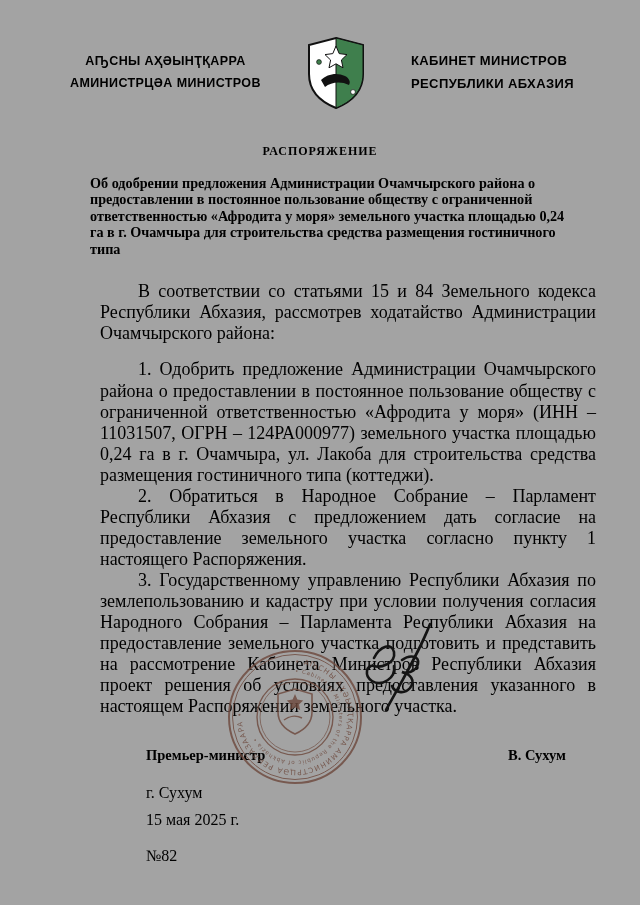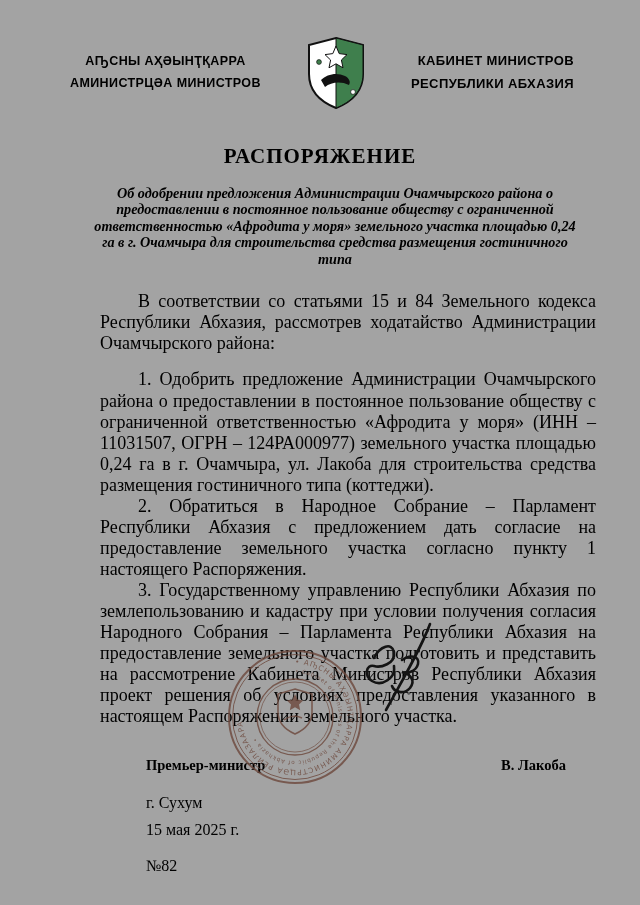"КАБИНЕТ МИНИСТРОВ" .header-block.right { text-align: right -> left }
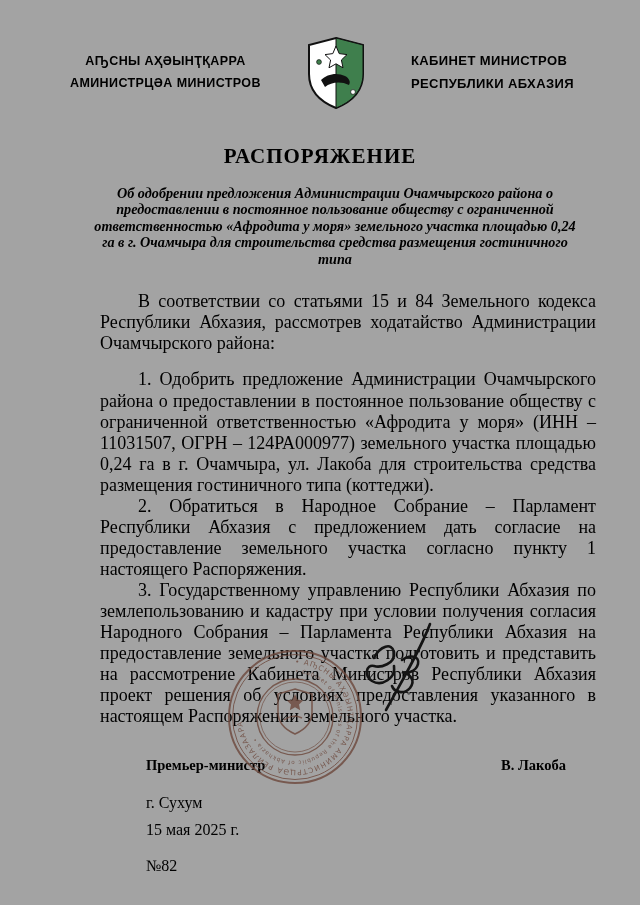"РАСПОРЯЖЕНИЕ" .title { font-size: 21px -> 12px }
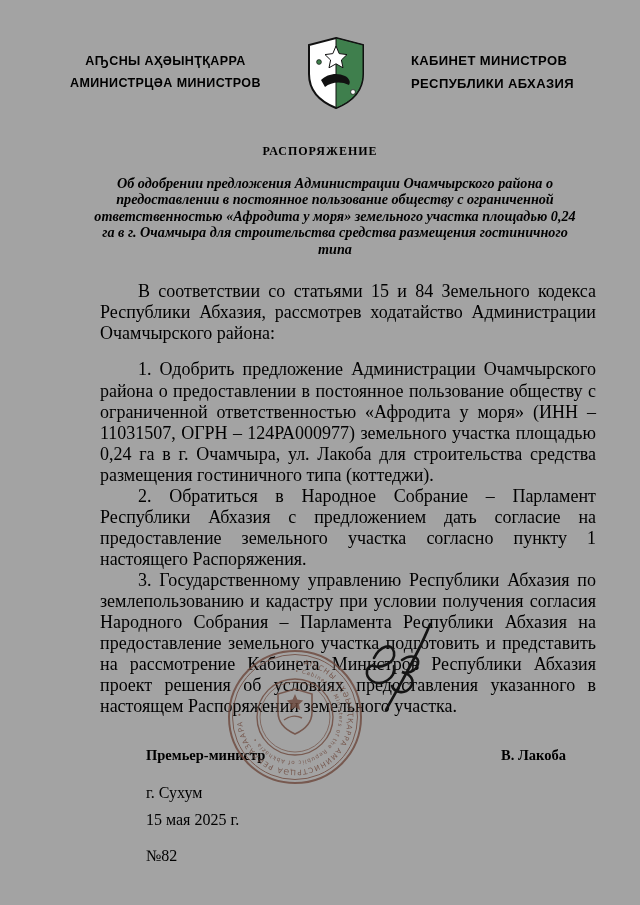"Об одобрении предложения Администрации" .subject { font-style: italic -> none; text-align: center -> left }
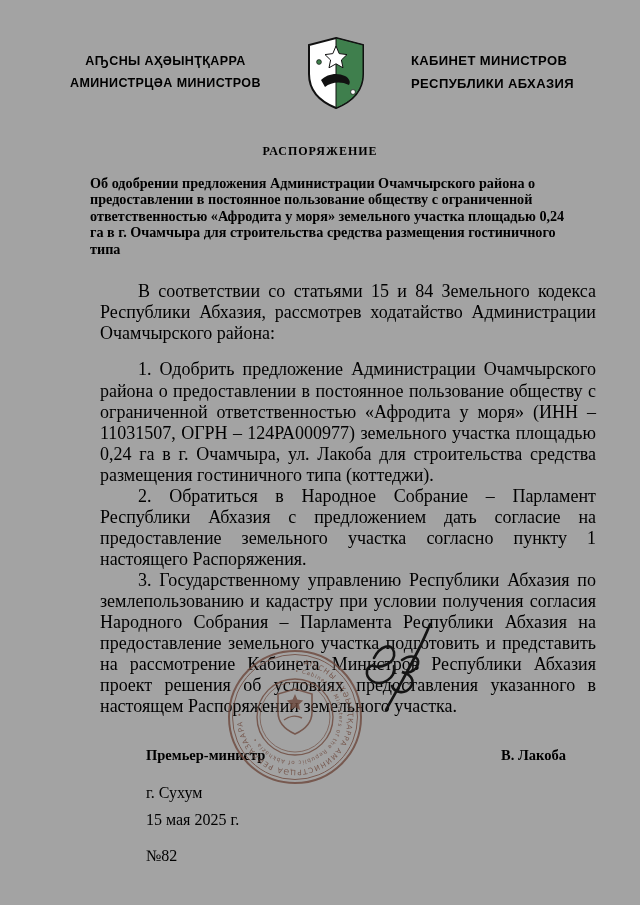"В. Лакоба" span { text: Лакоба -> Сухум }
